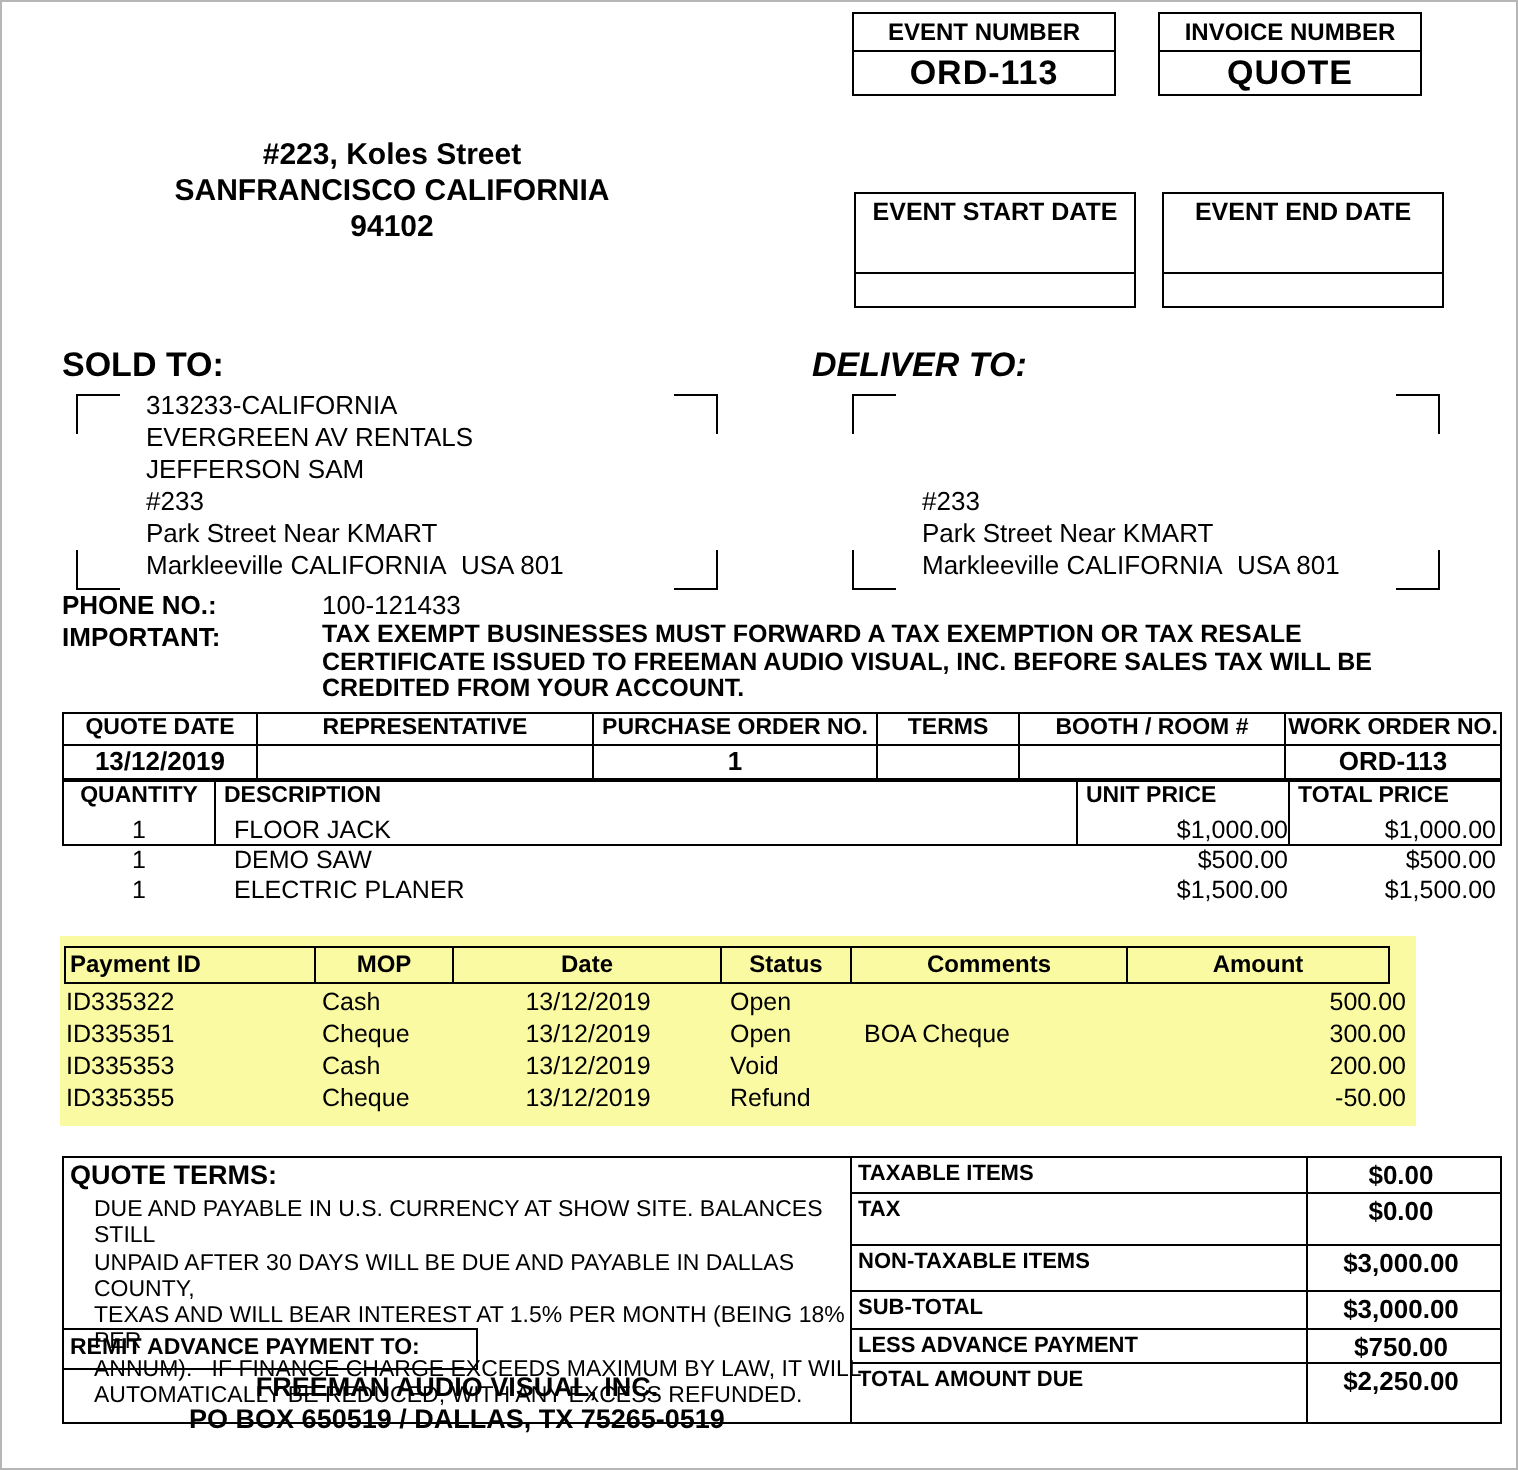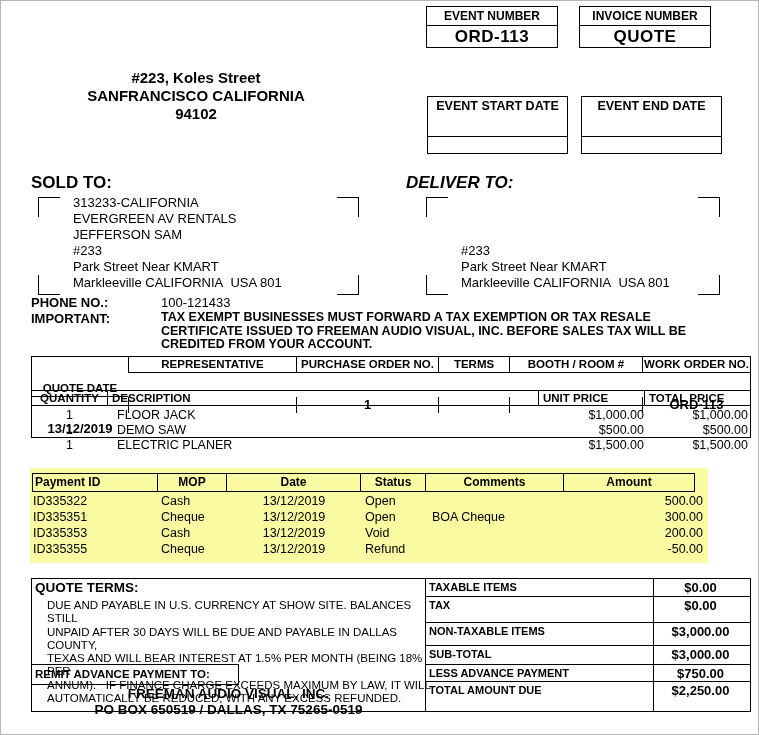"QUOTE DATE" .oi-row > div:first-child { margin-top: 24px -> none }
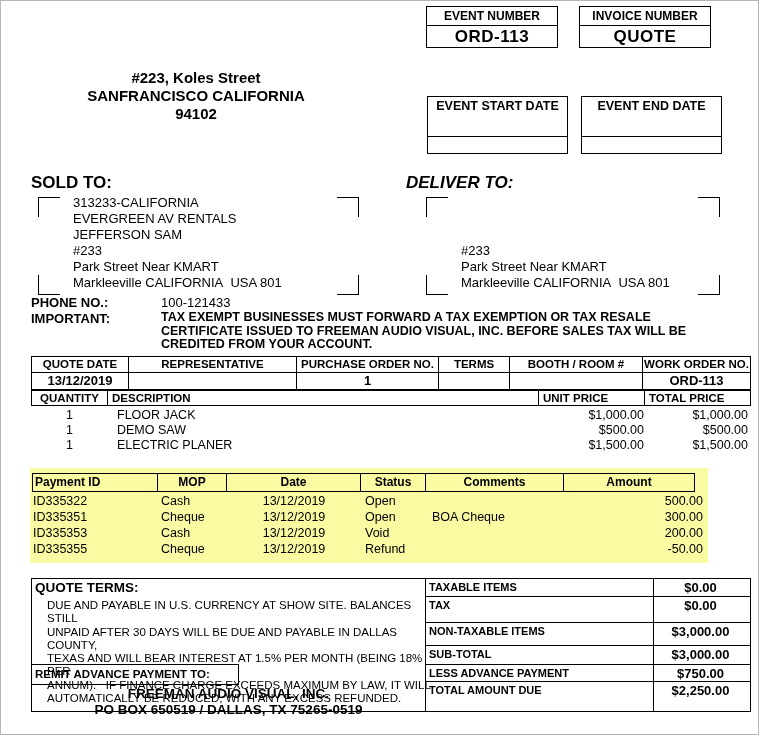"QUANTITY" .items-head { height: 16px -> 33px }
